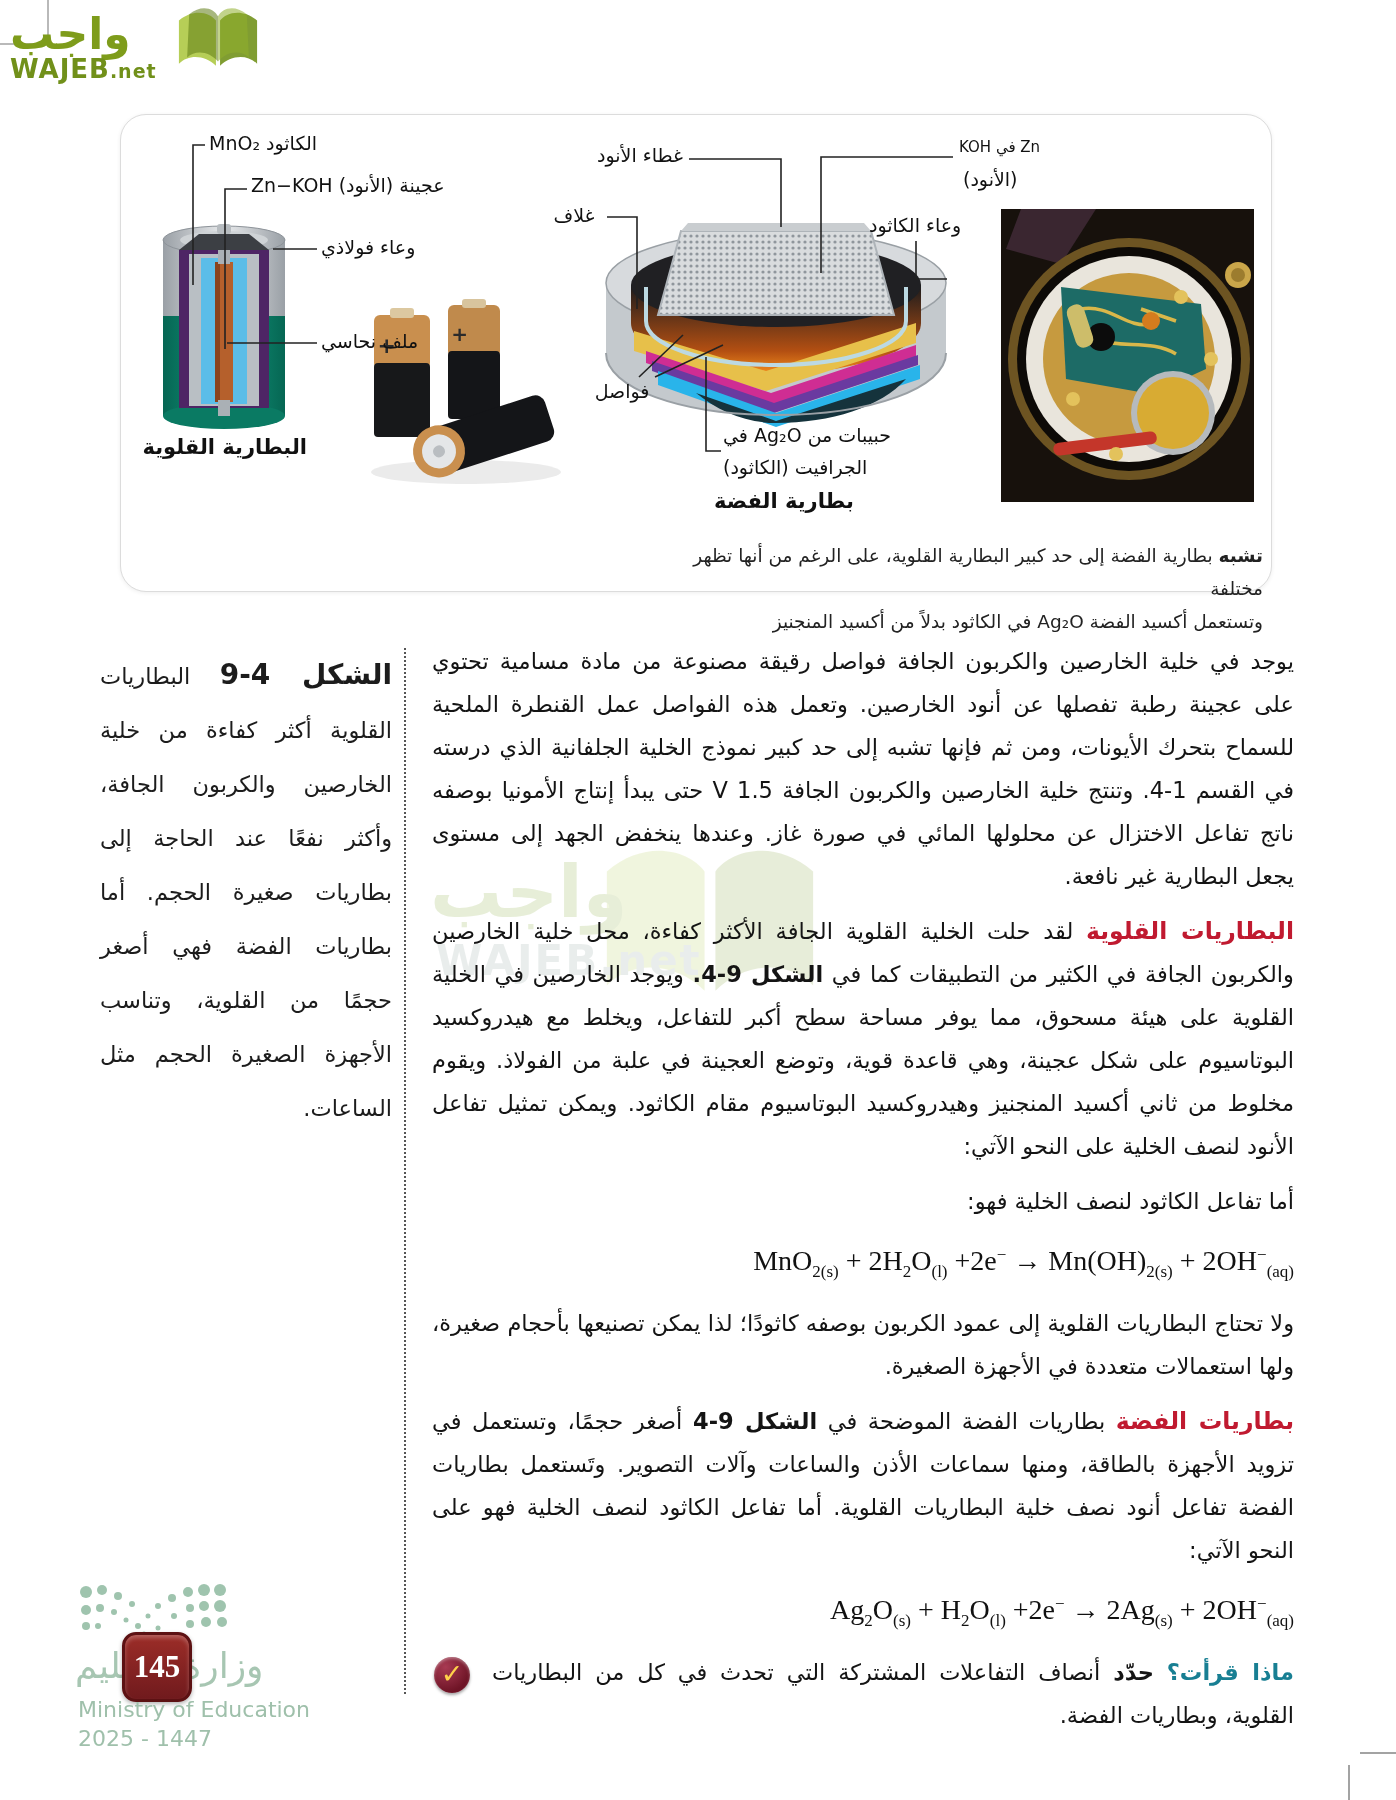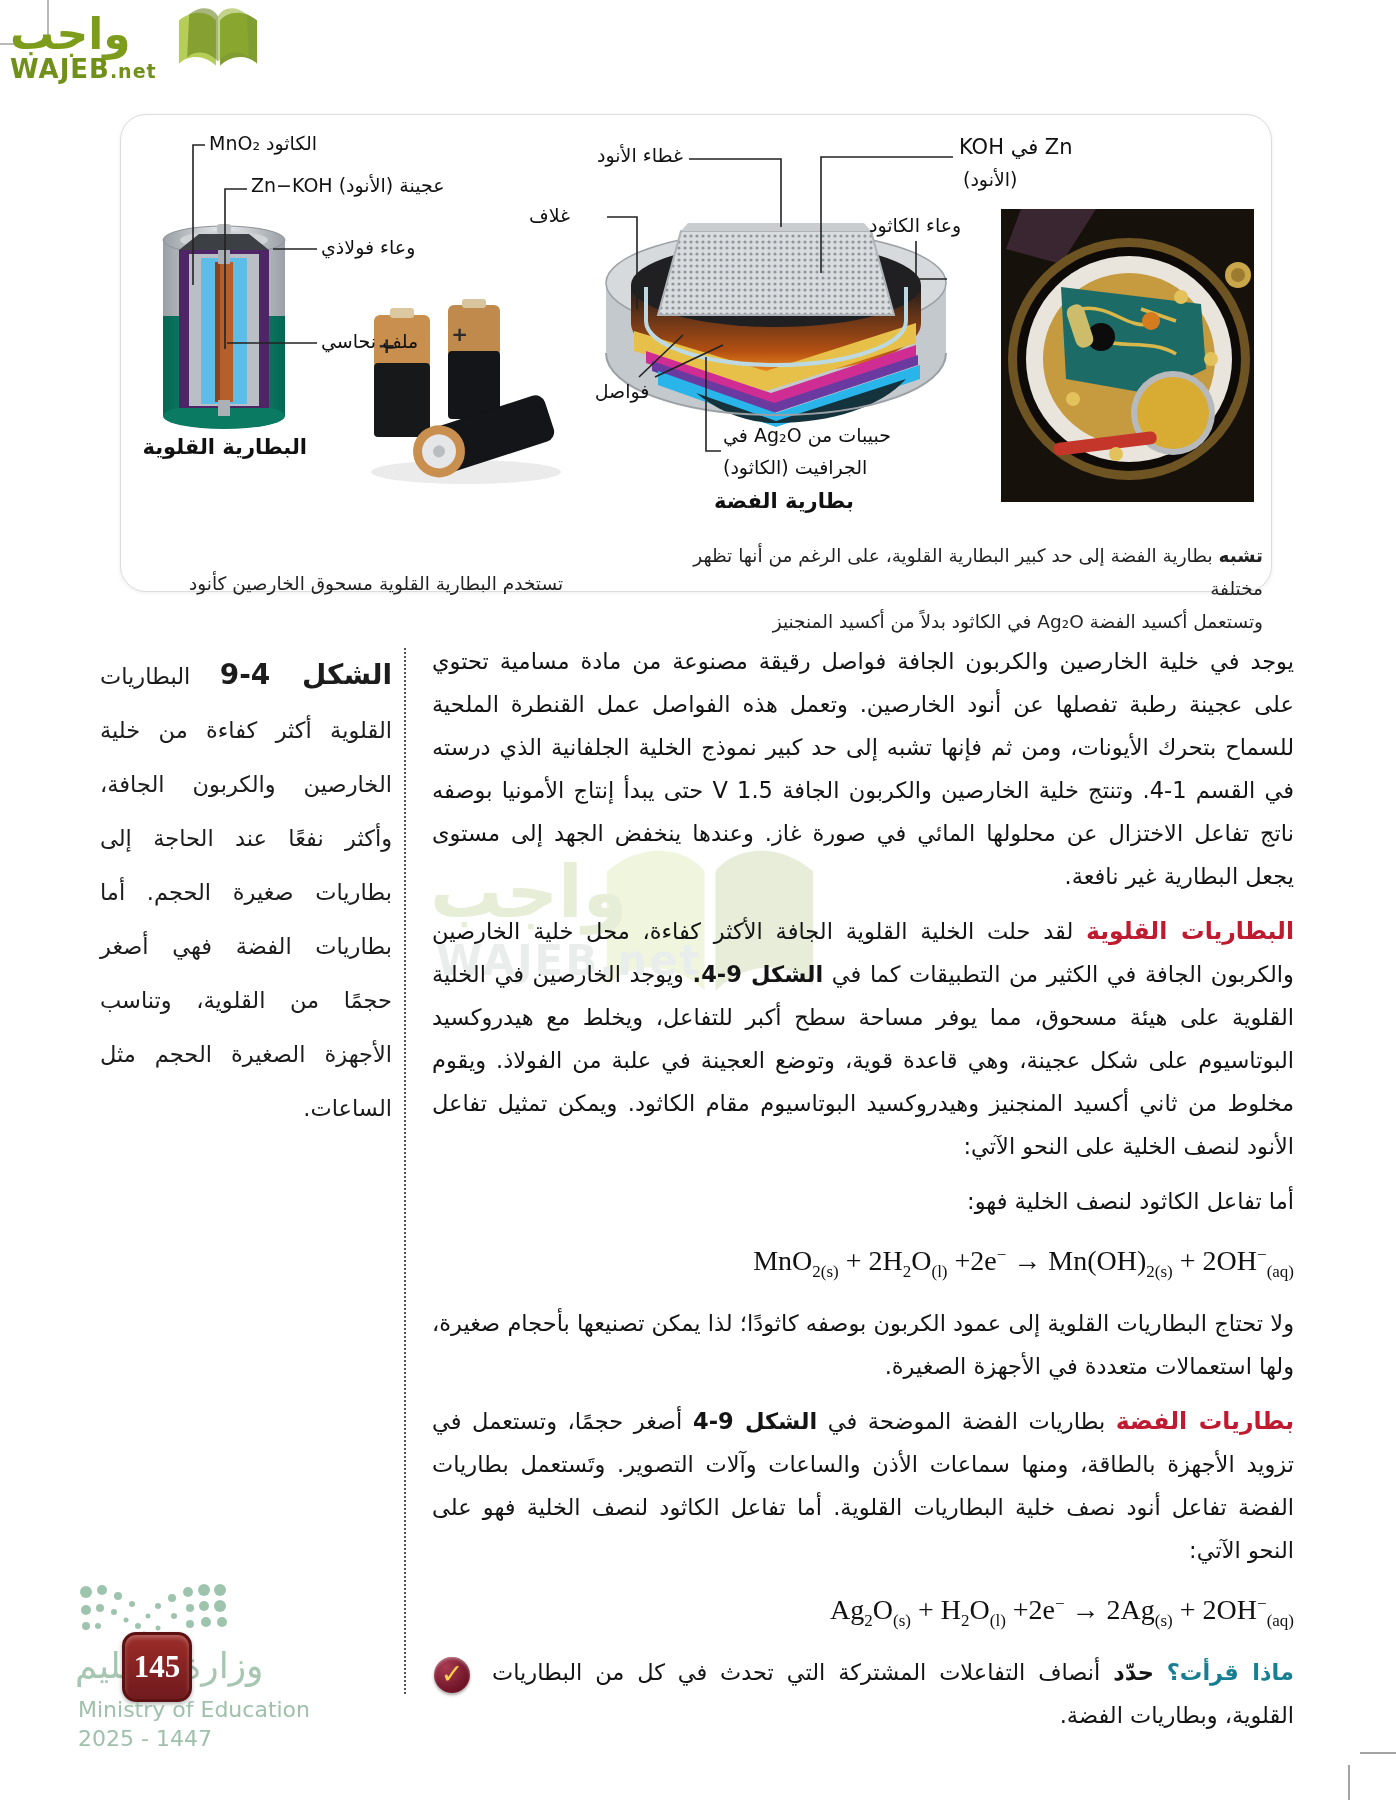"Zn في KOH" div.lbl { font-size: 21px -> 15px }
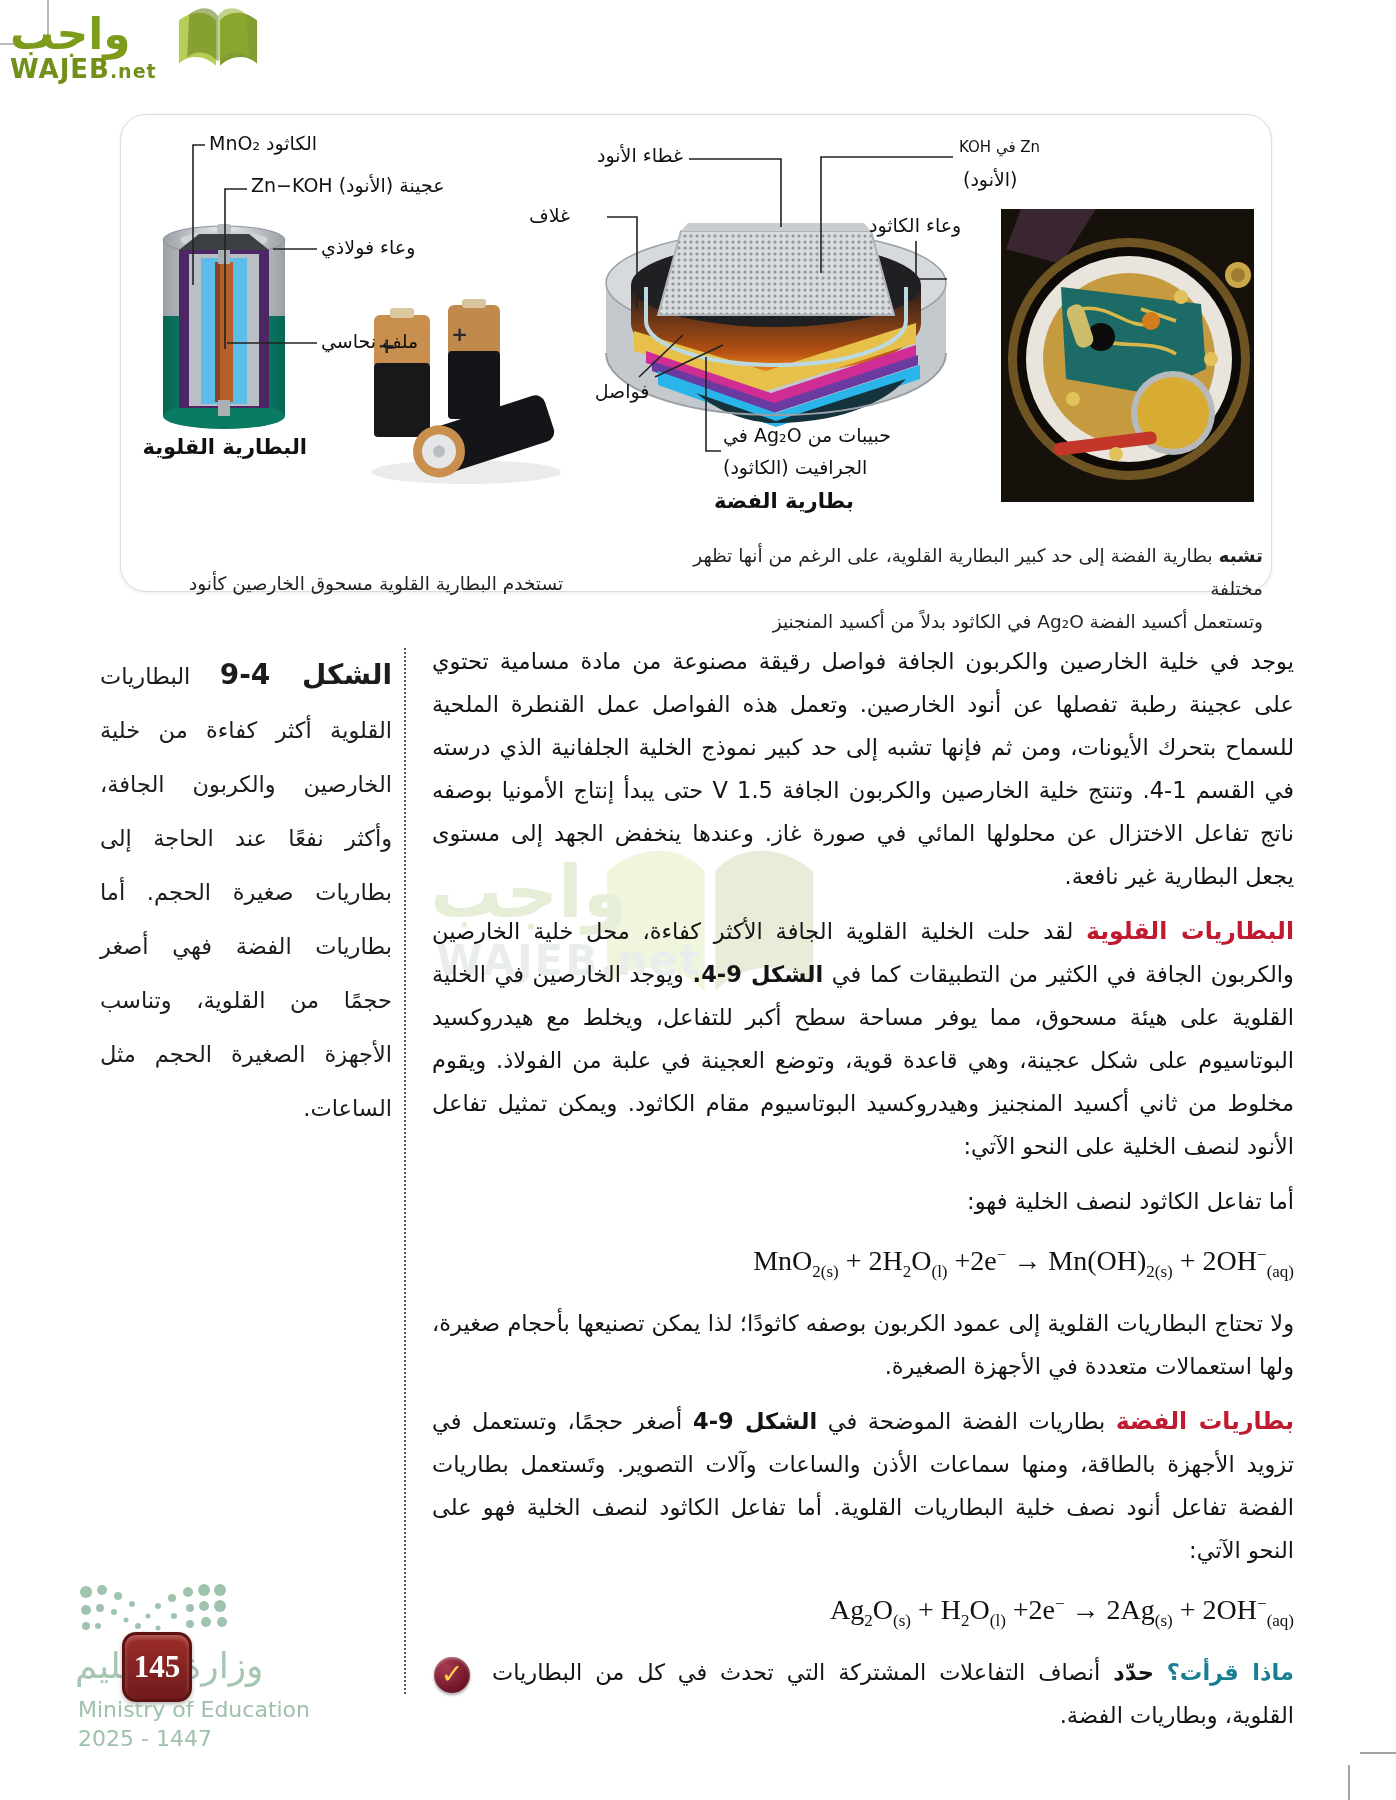"غلاف" div.lbl { left: 408px -> 424px; text-align: left -> center }
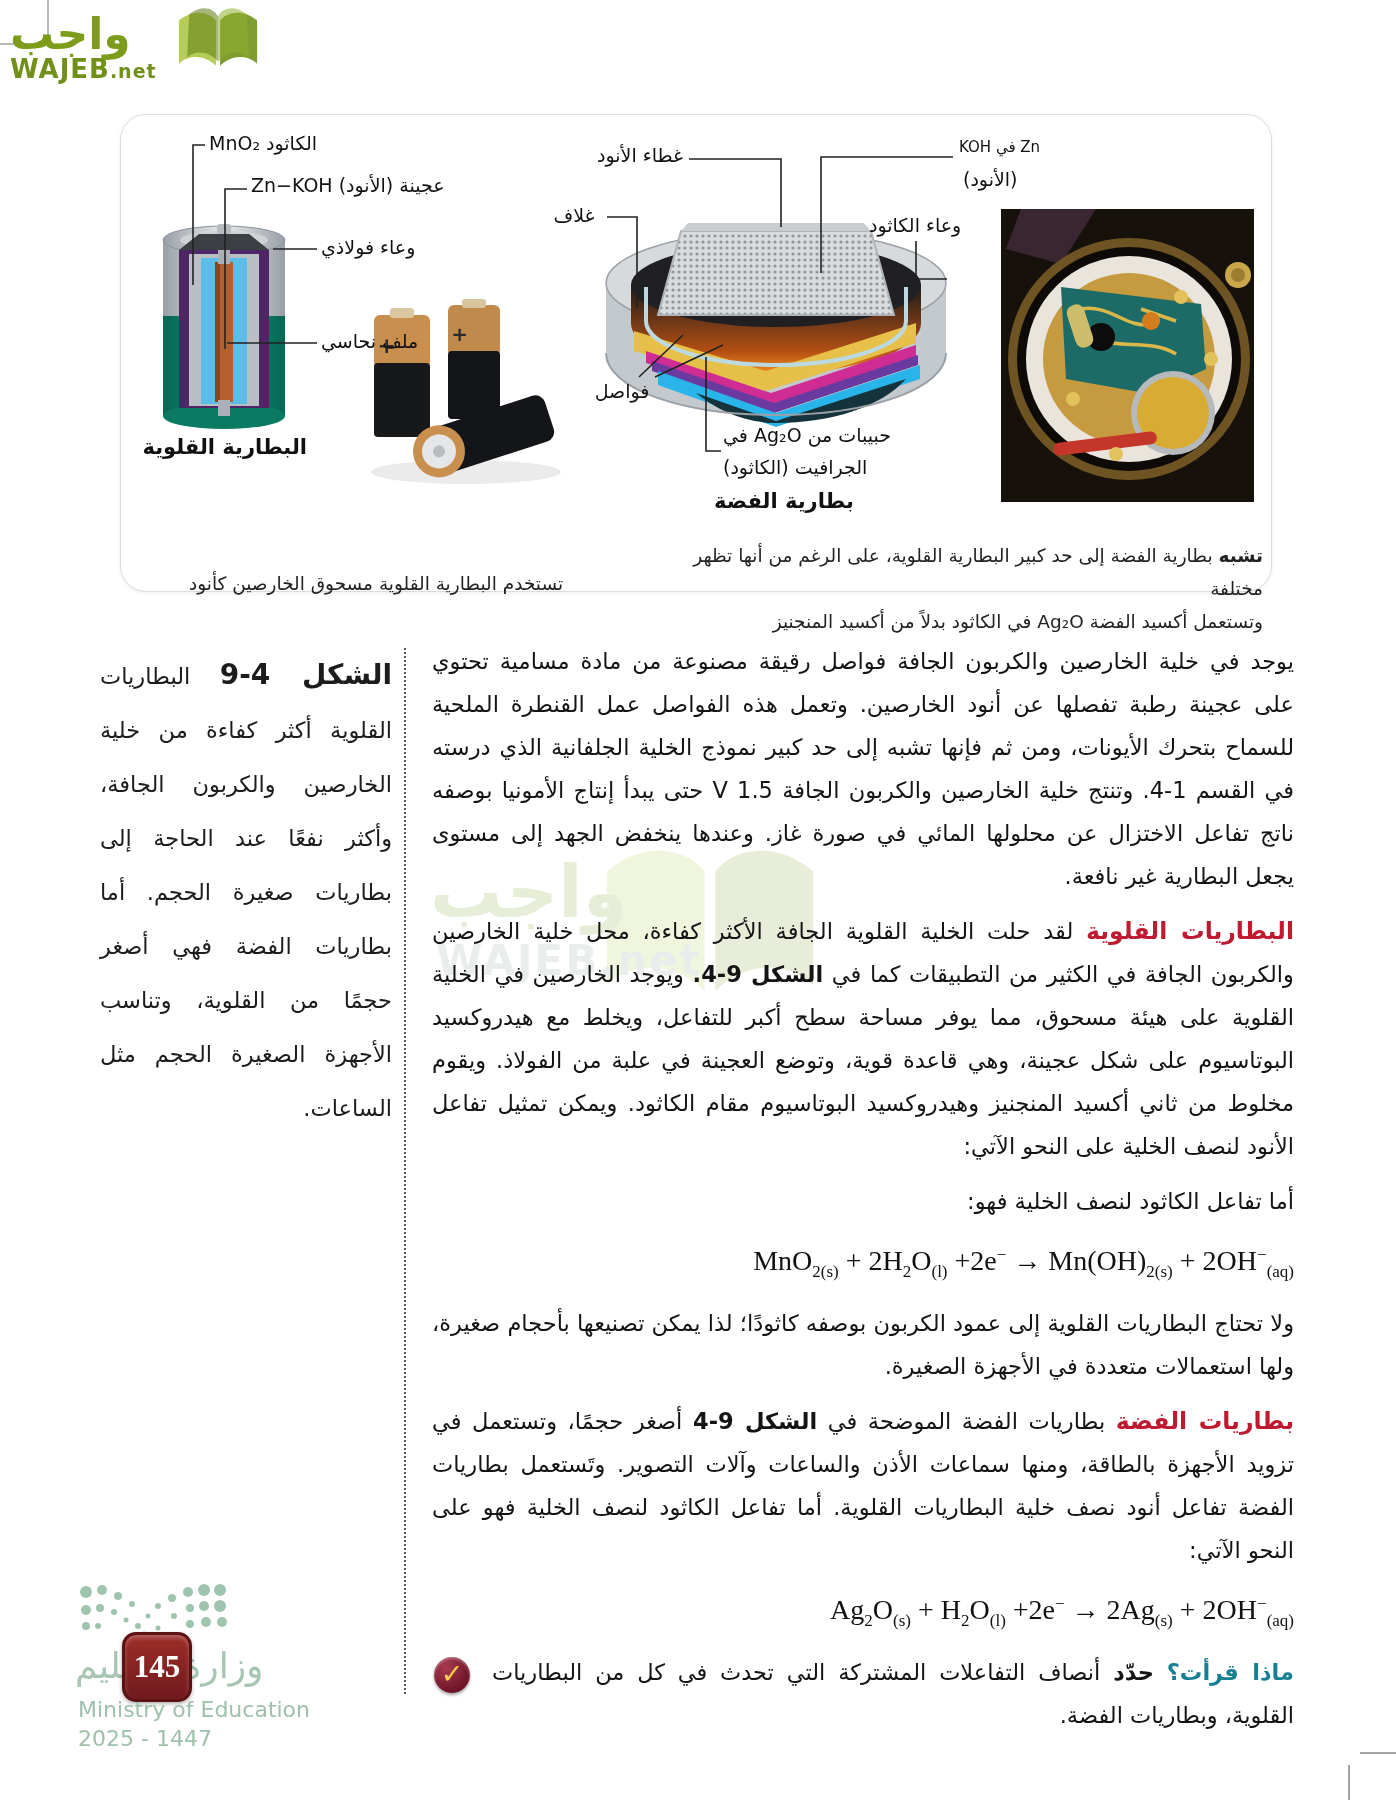"تستخدم البطارية القلوية مسحوق الخارصين" div.figcap { html: <div>تستخدم البطارية القلوية مسحوق الخارصين كأنود</div> -> none }
